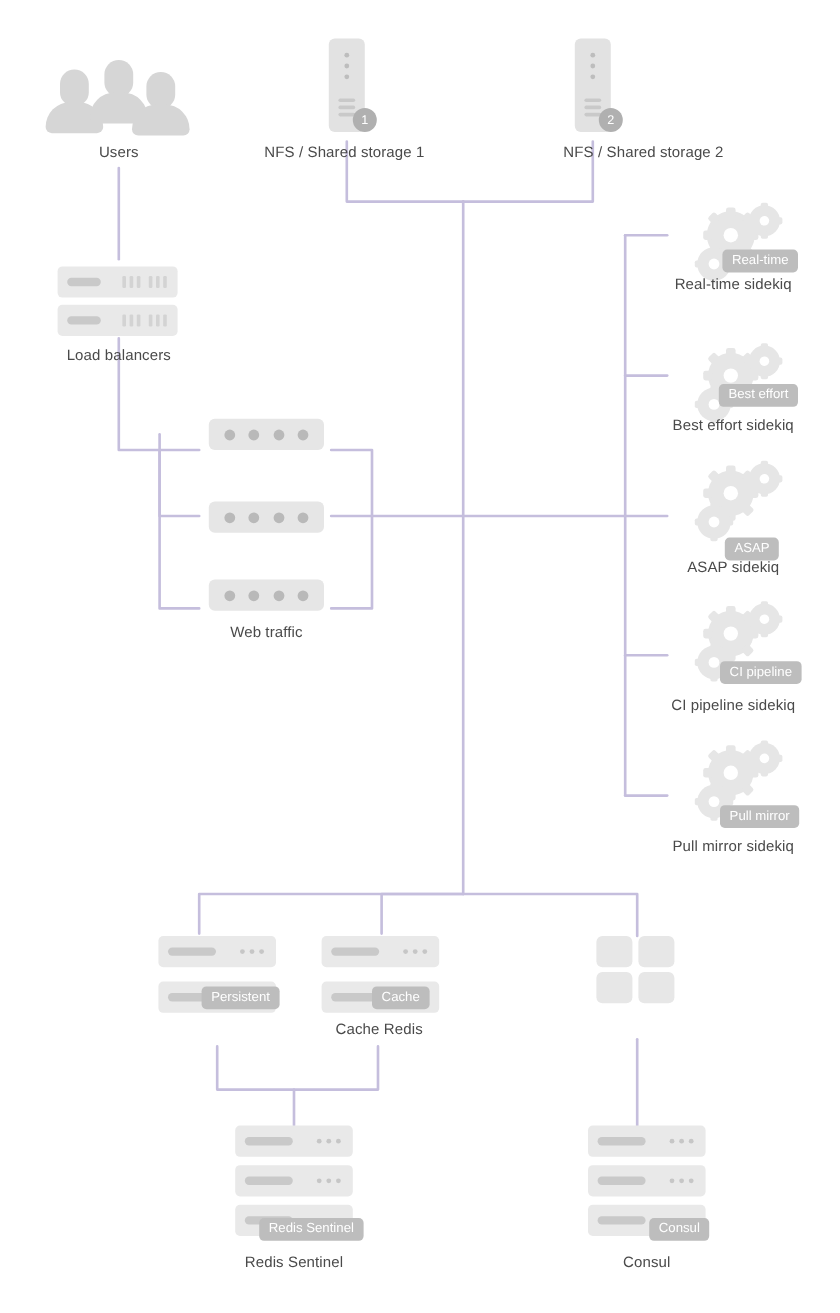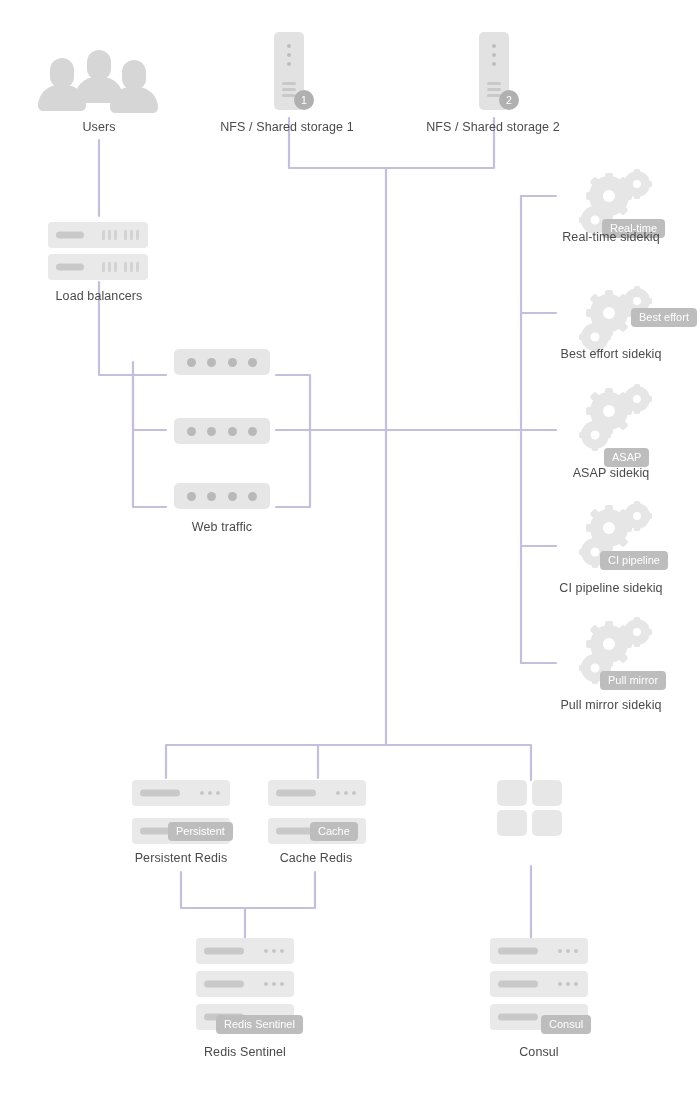"NFS / Shared storage 2" div.label { text-align: none -> right }
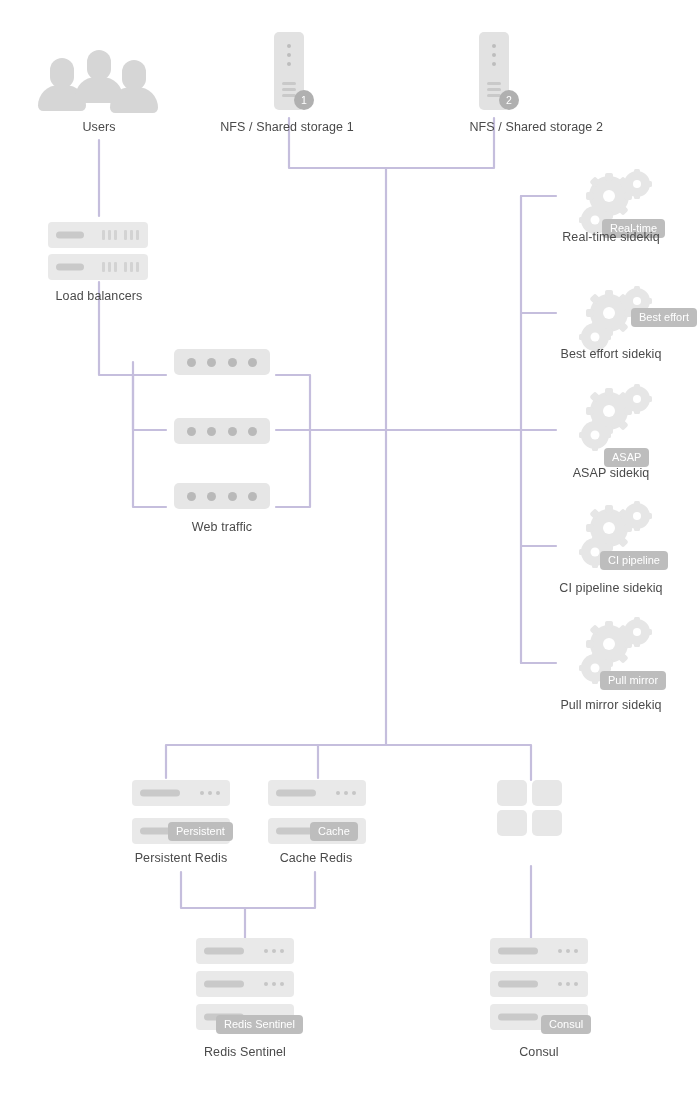"Real-time" div.tag { margin-top: 11px -> none }
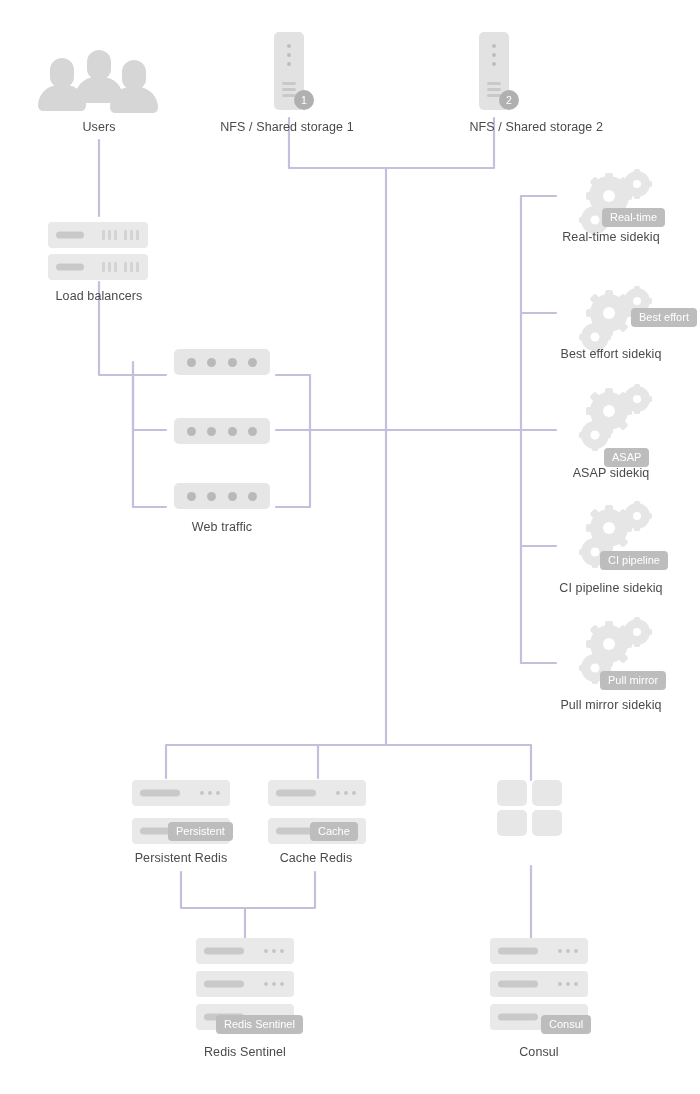"Best effort" div.tag { margin-left: 32px -> none; top: 308px -> 320px }
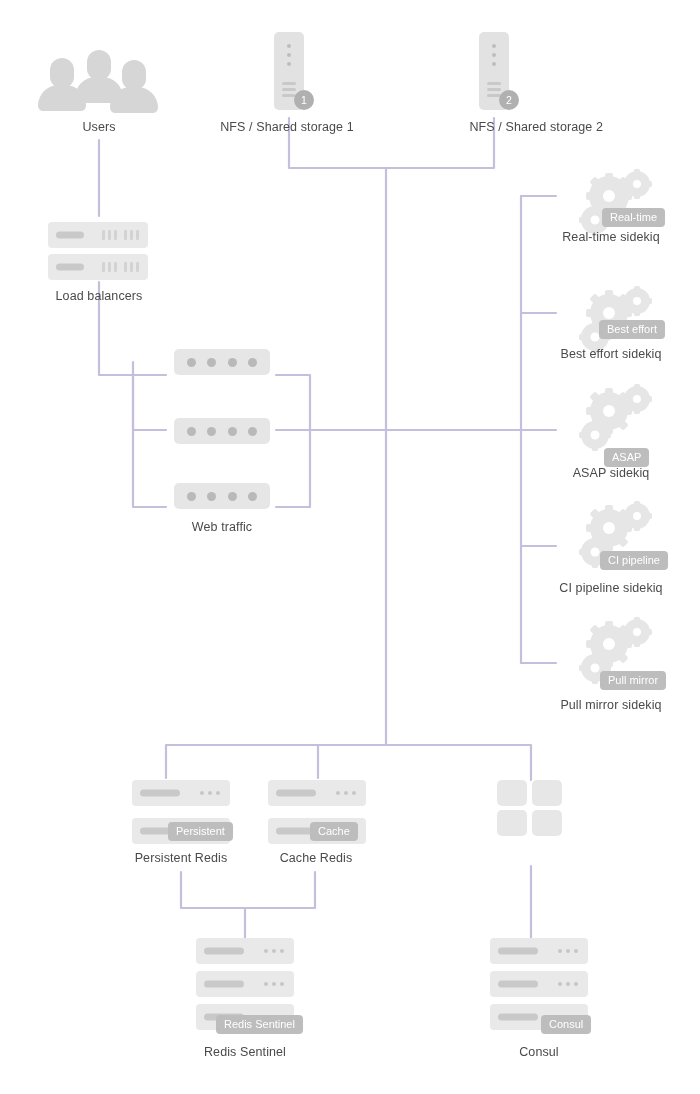"Persistent Redis" div.label { html: <div>Persistent Redis</div> -> none }
